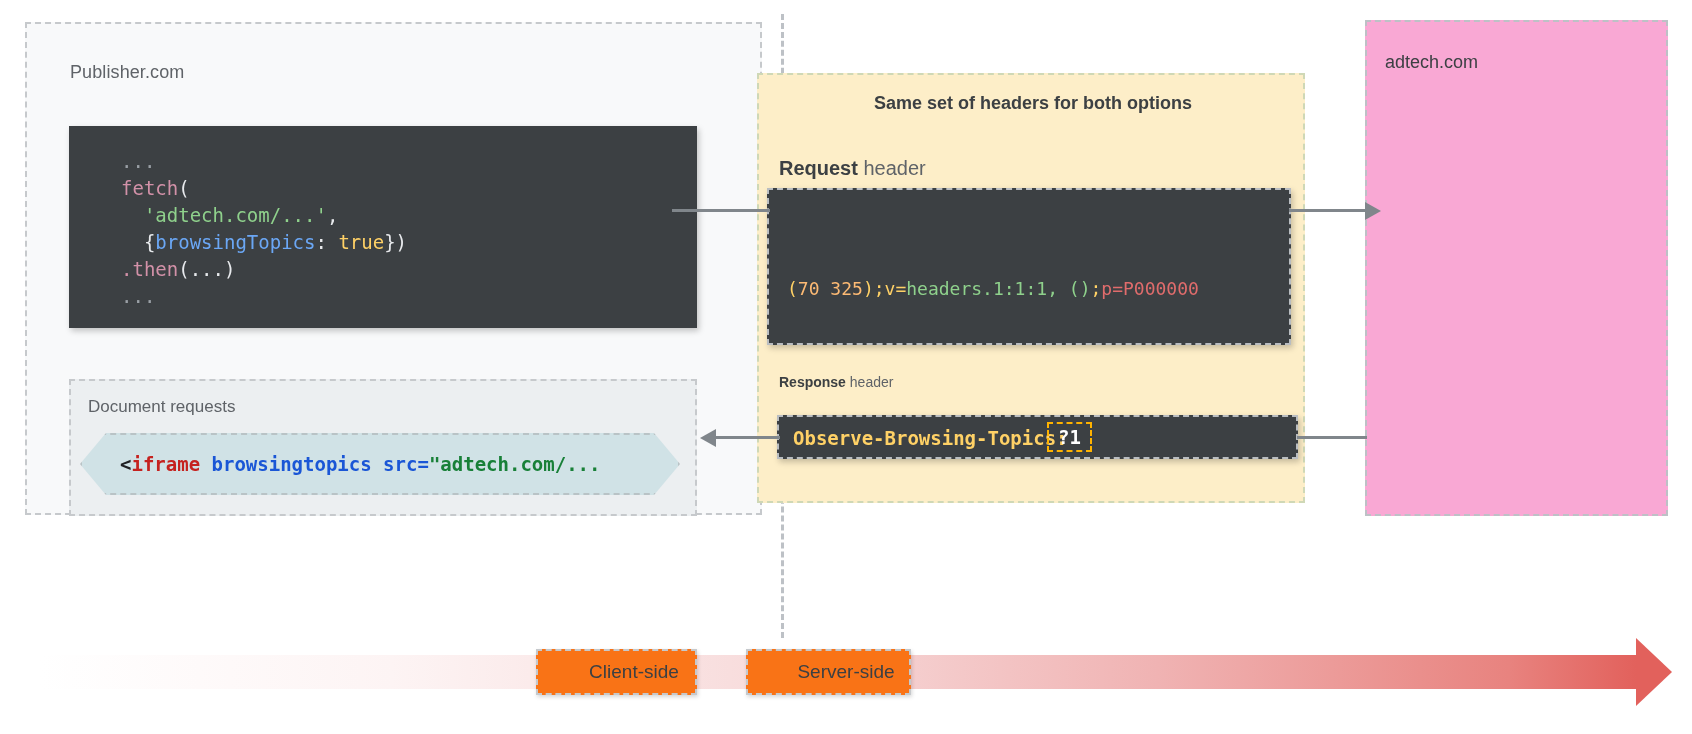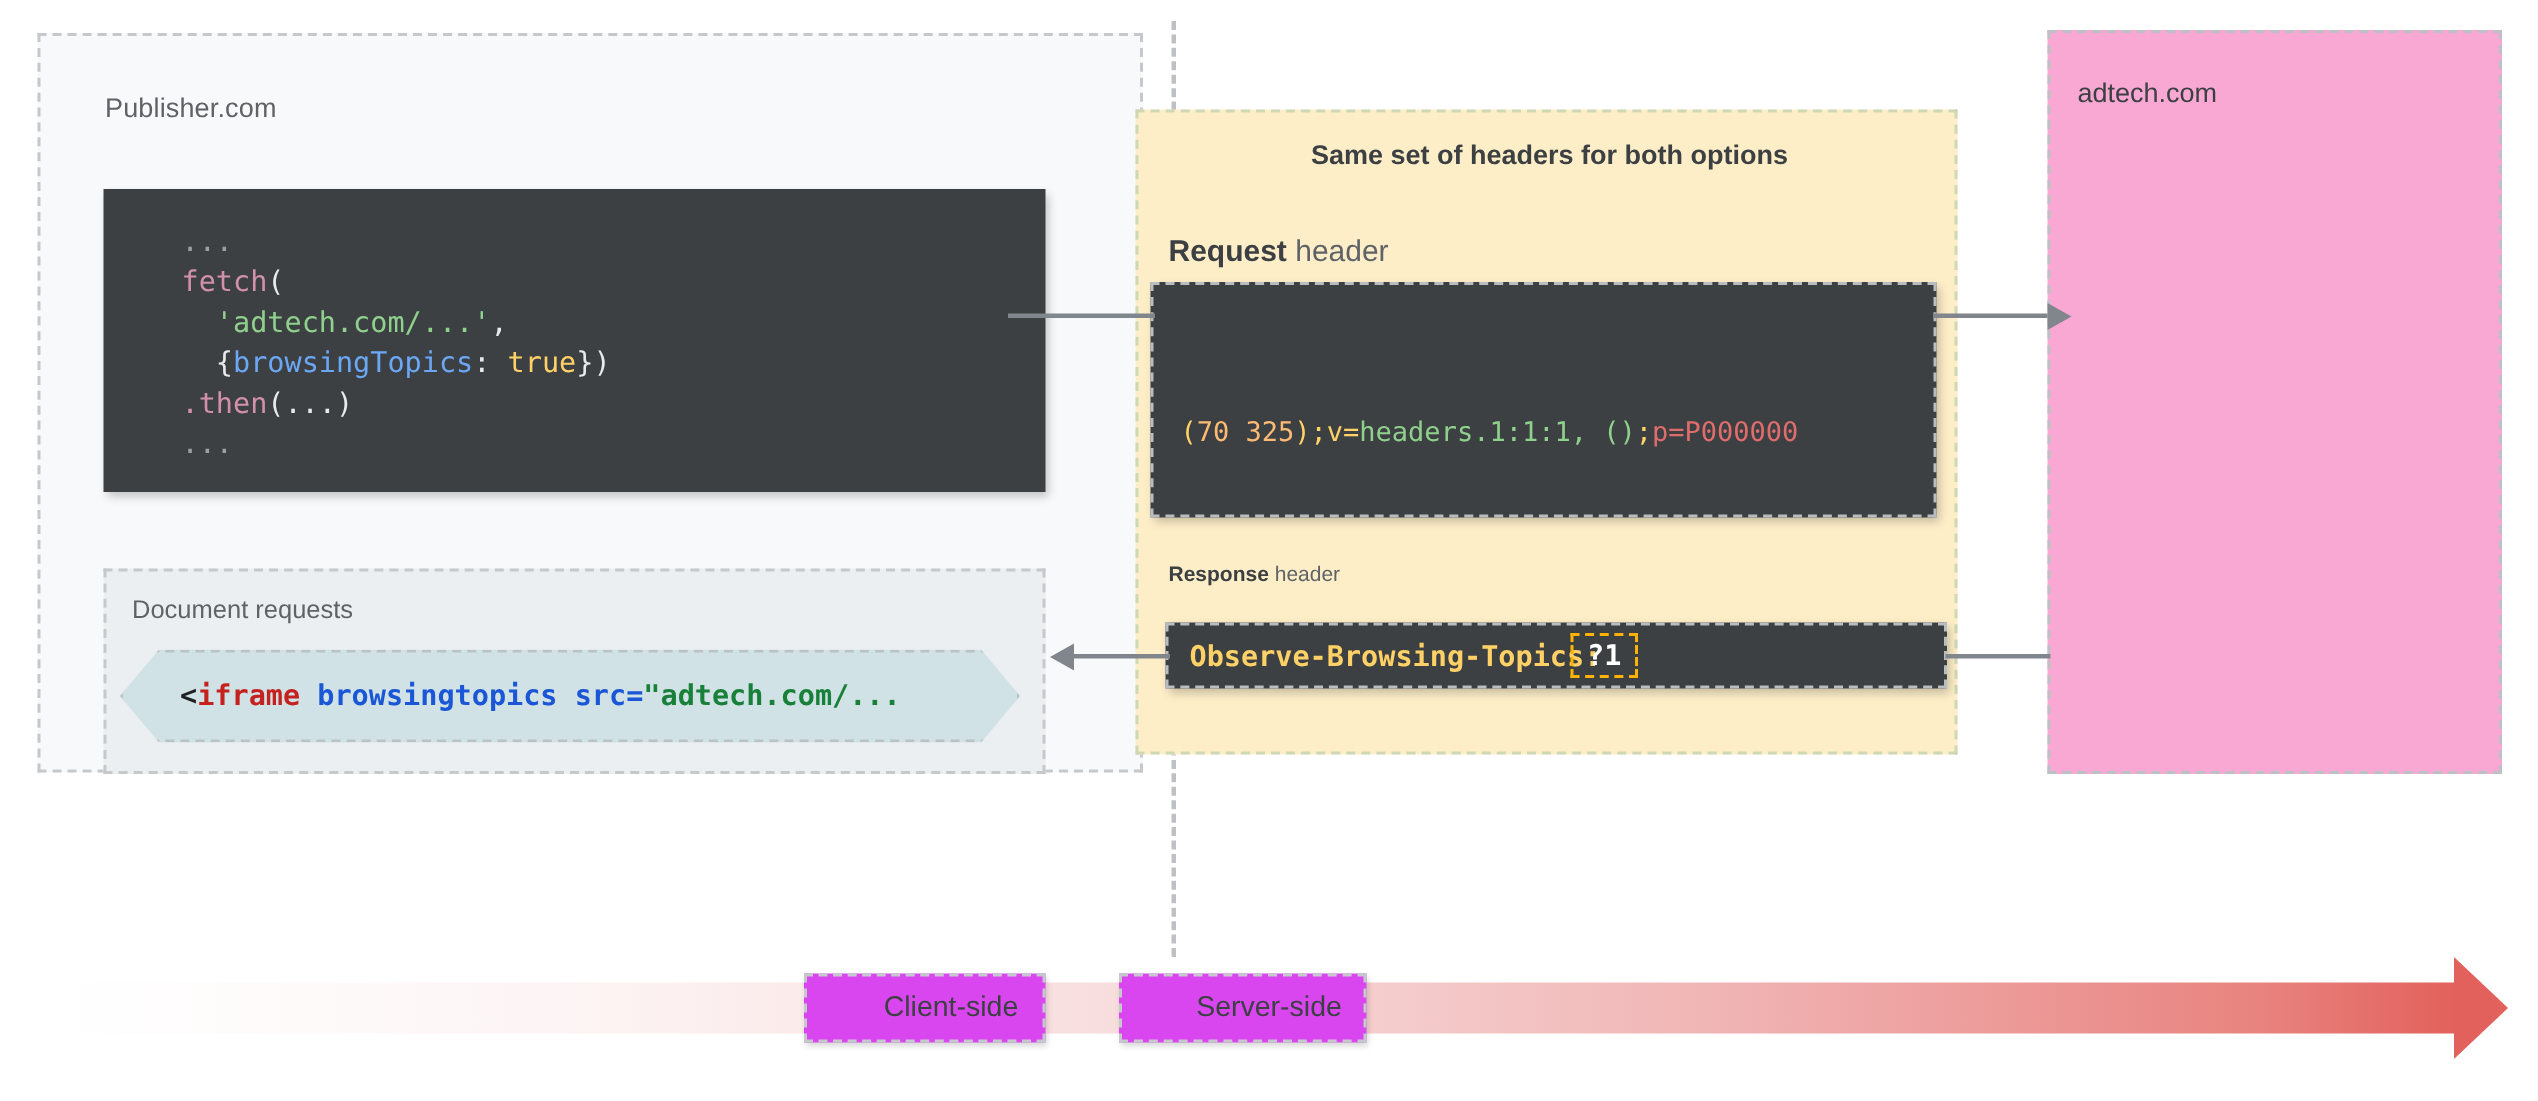"Client-side" .timeline-chip { background: #d946ef -> #f97316 }
